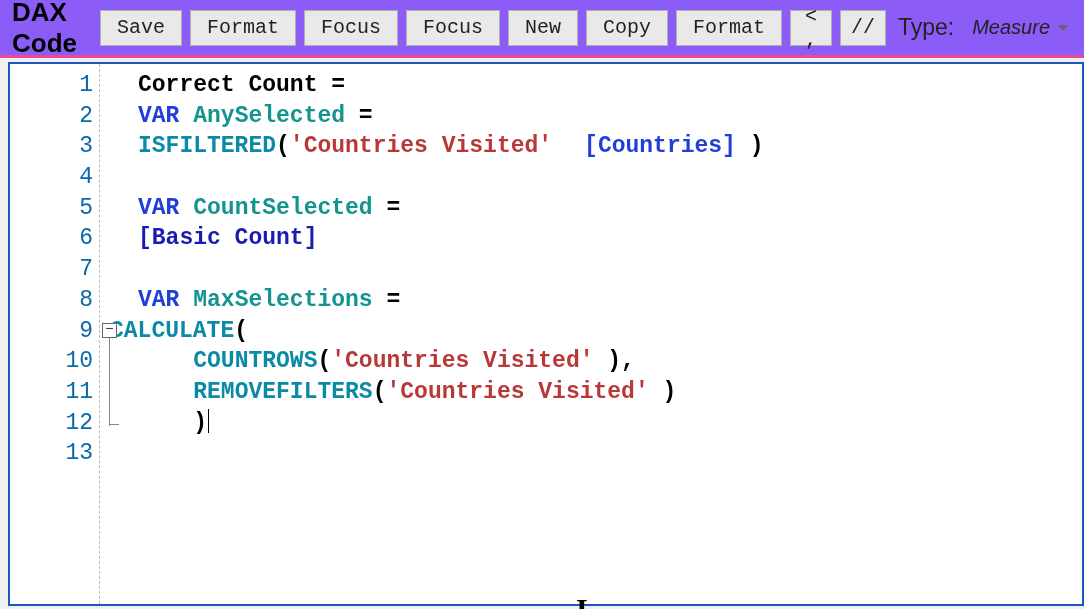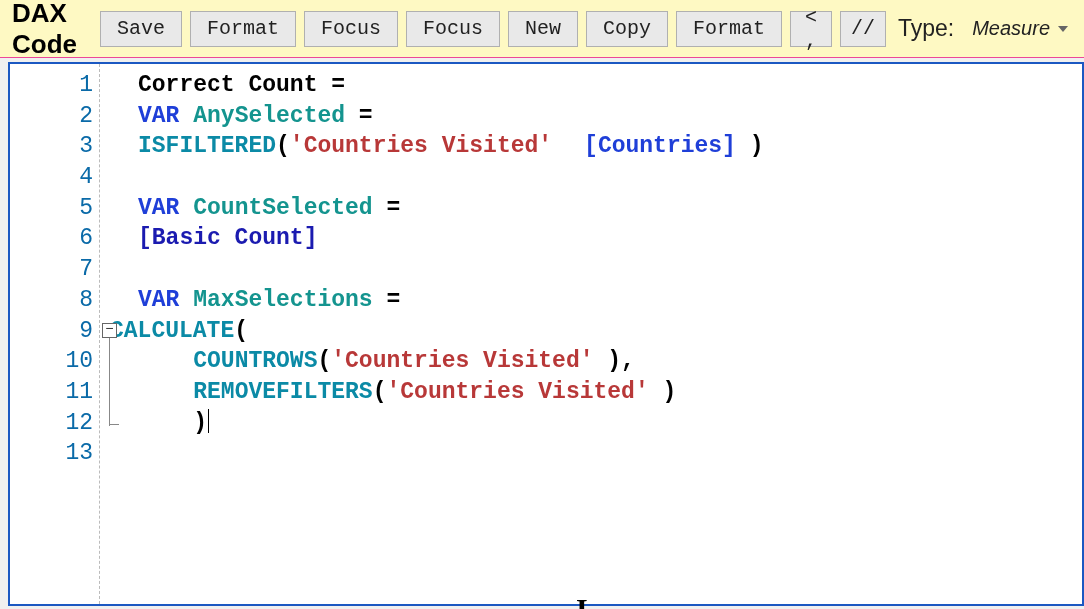"DAX Code" .top { background: #fef9c3 -> #8b5cf6; border-bottom: 1px solid #ec4899 -> 3px solid #ec4899 }
